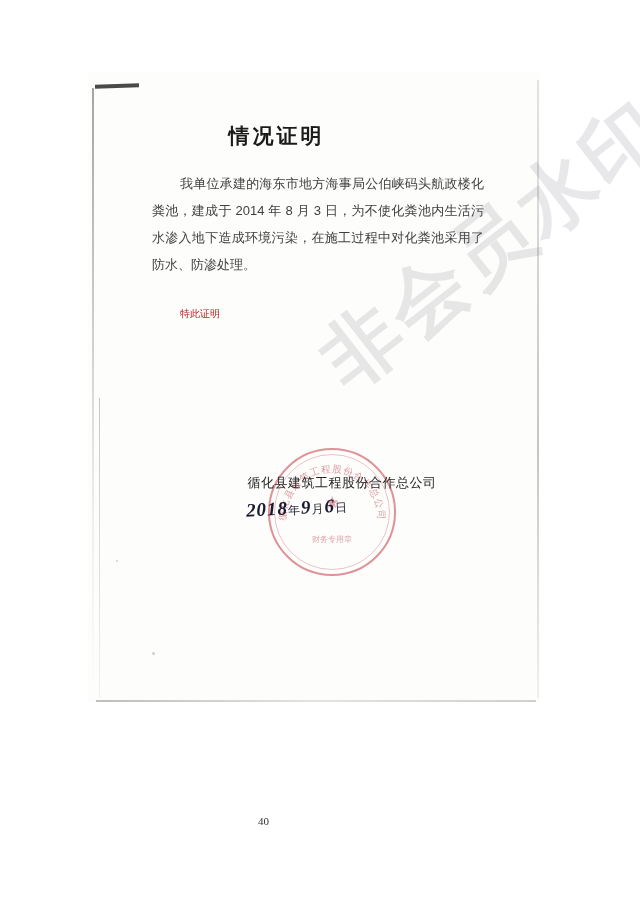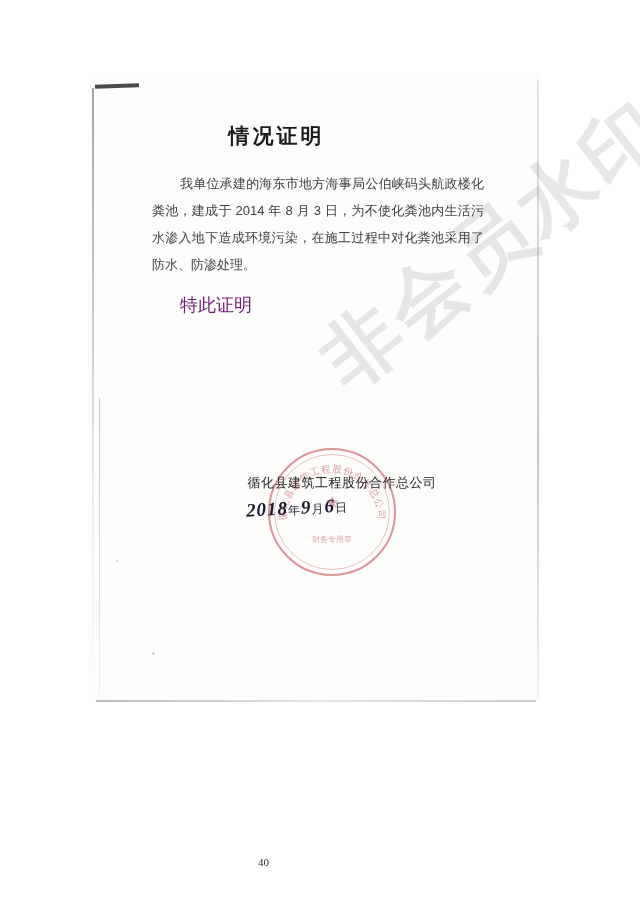"特此证明" .doc-closing { color: #701a75 -> #b91c1c; font-size: 18px -> 10px; top: 292px -> 300px }
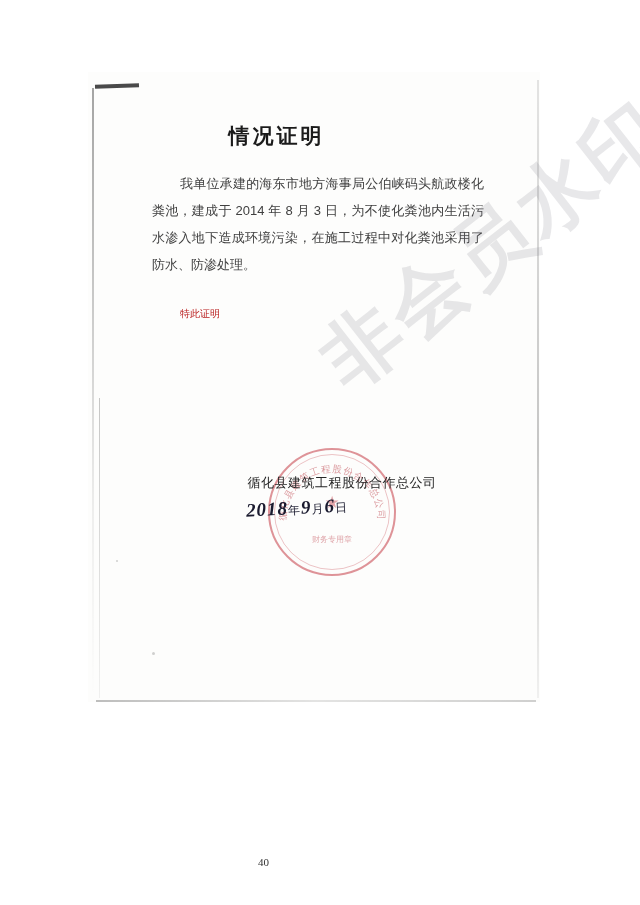"40" .page-number { top: 856px -> 815px }
